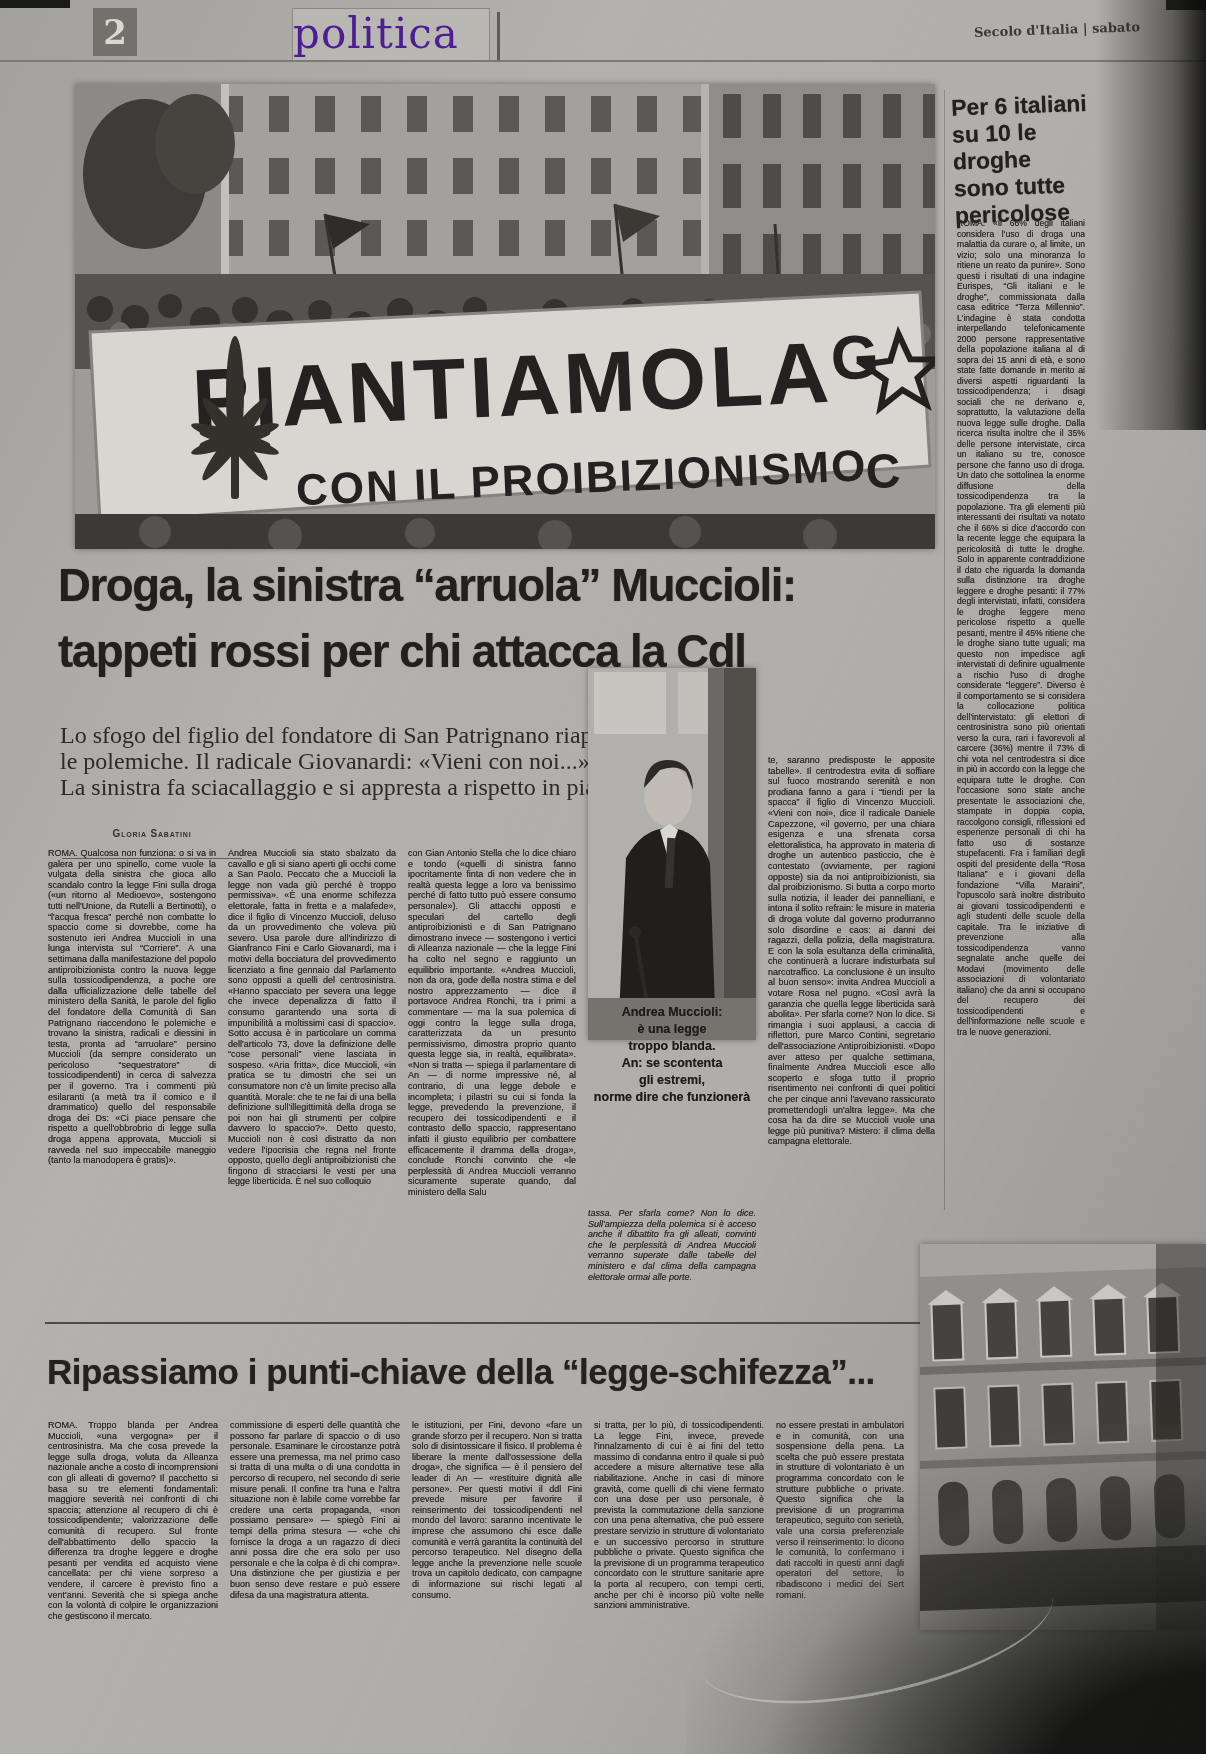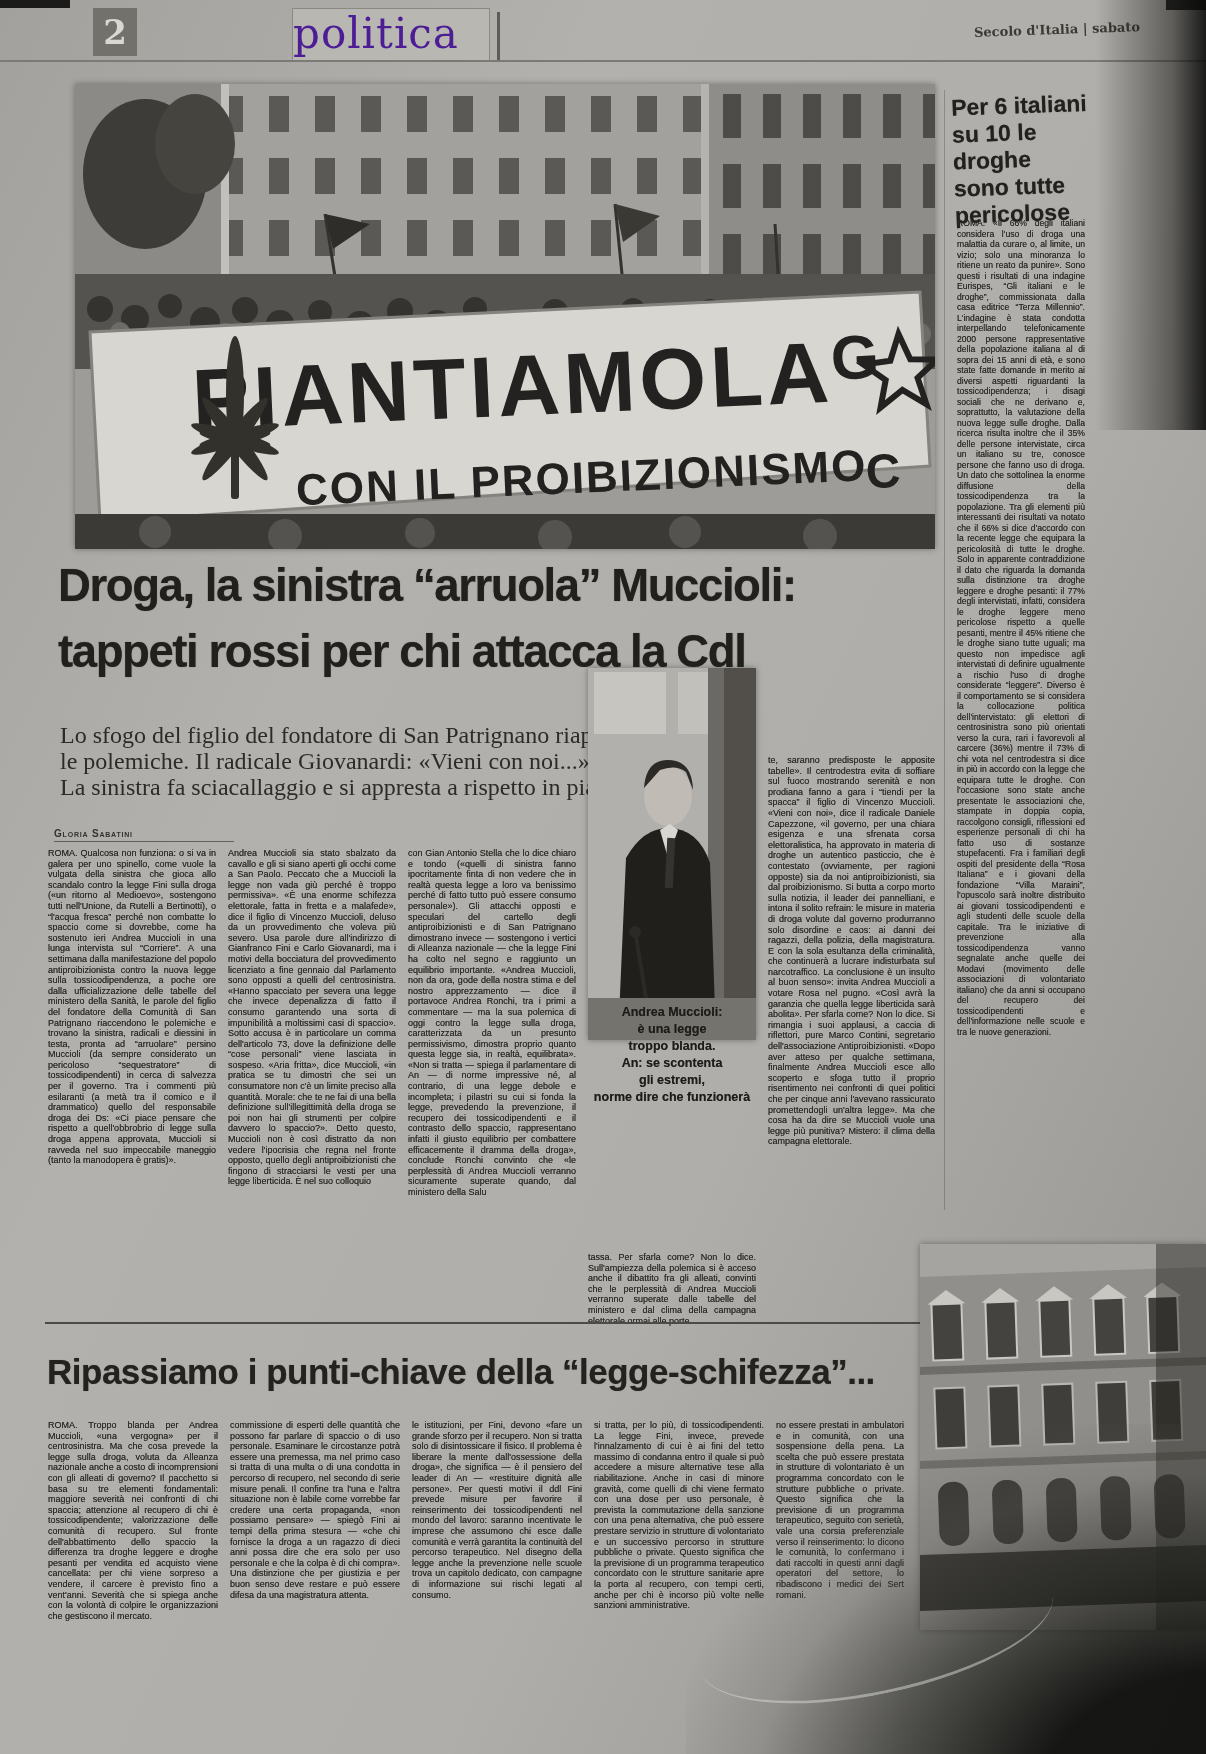"Gloria Sabatini" .byline { left: 54px -> 62px; padding-bottom: 2px -> 19px; text-align: none -> center }
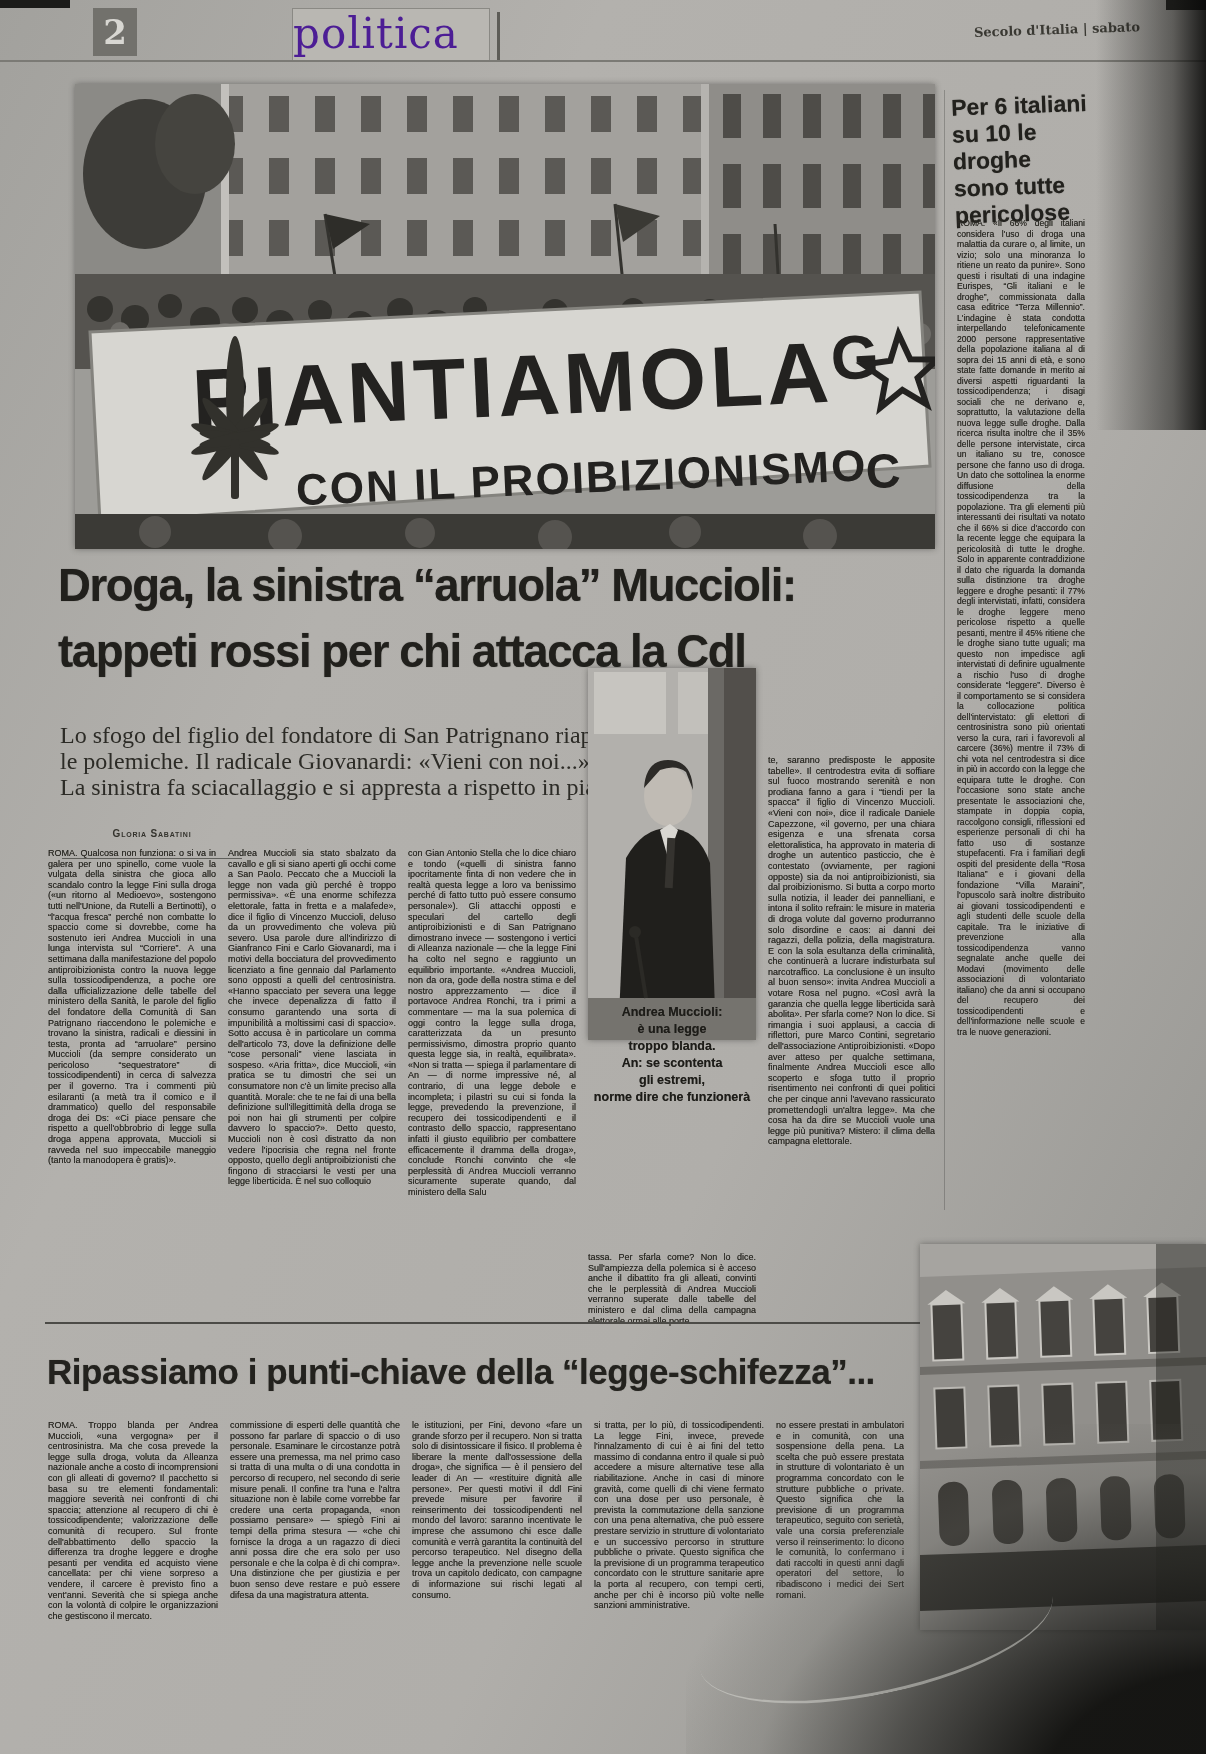"tassa. Per sfarla come? Non" div.col { font-style: none -> italic; top: 1252px -> 1208px }
